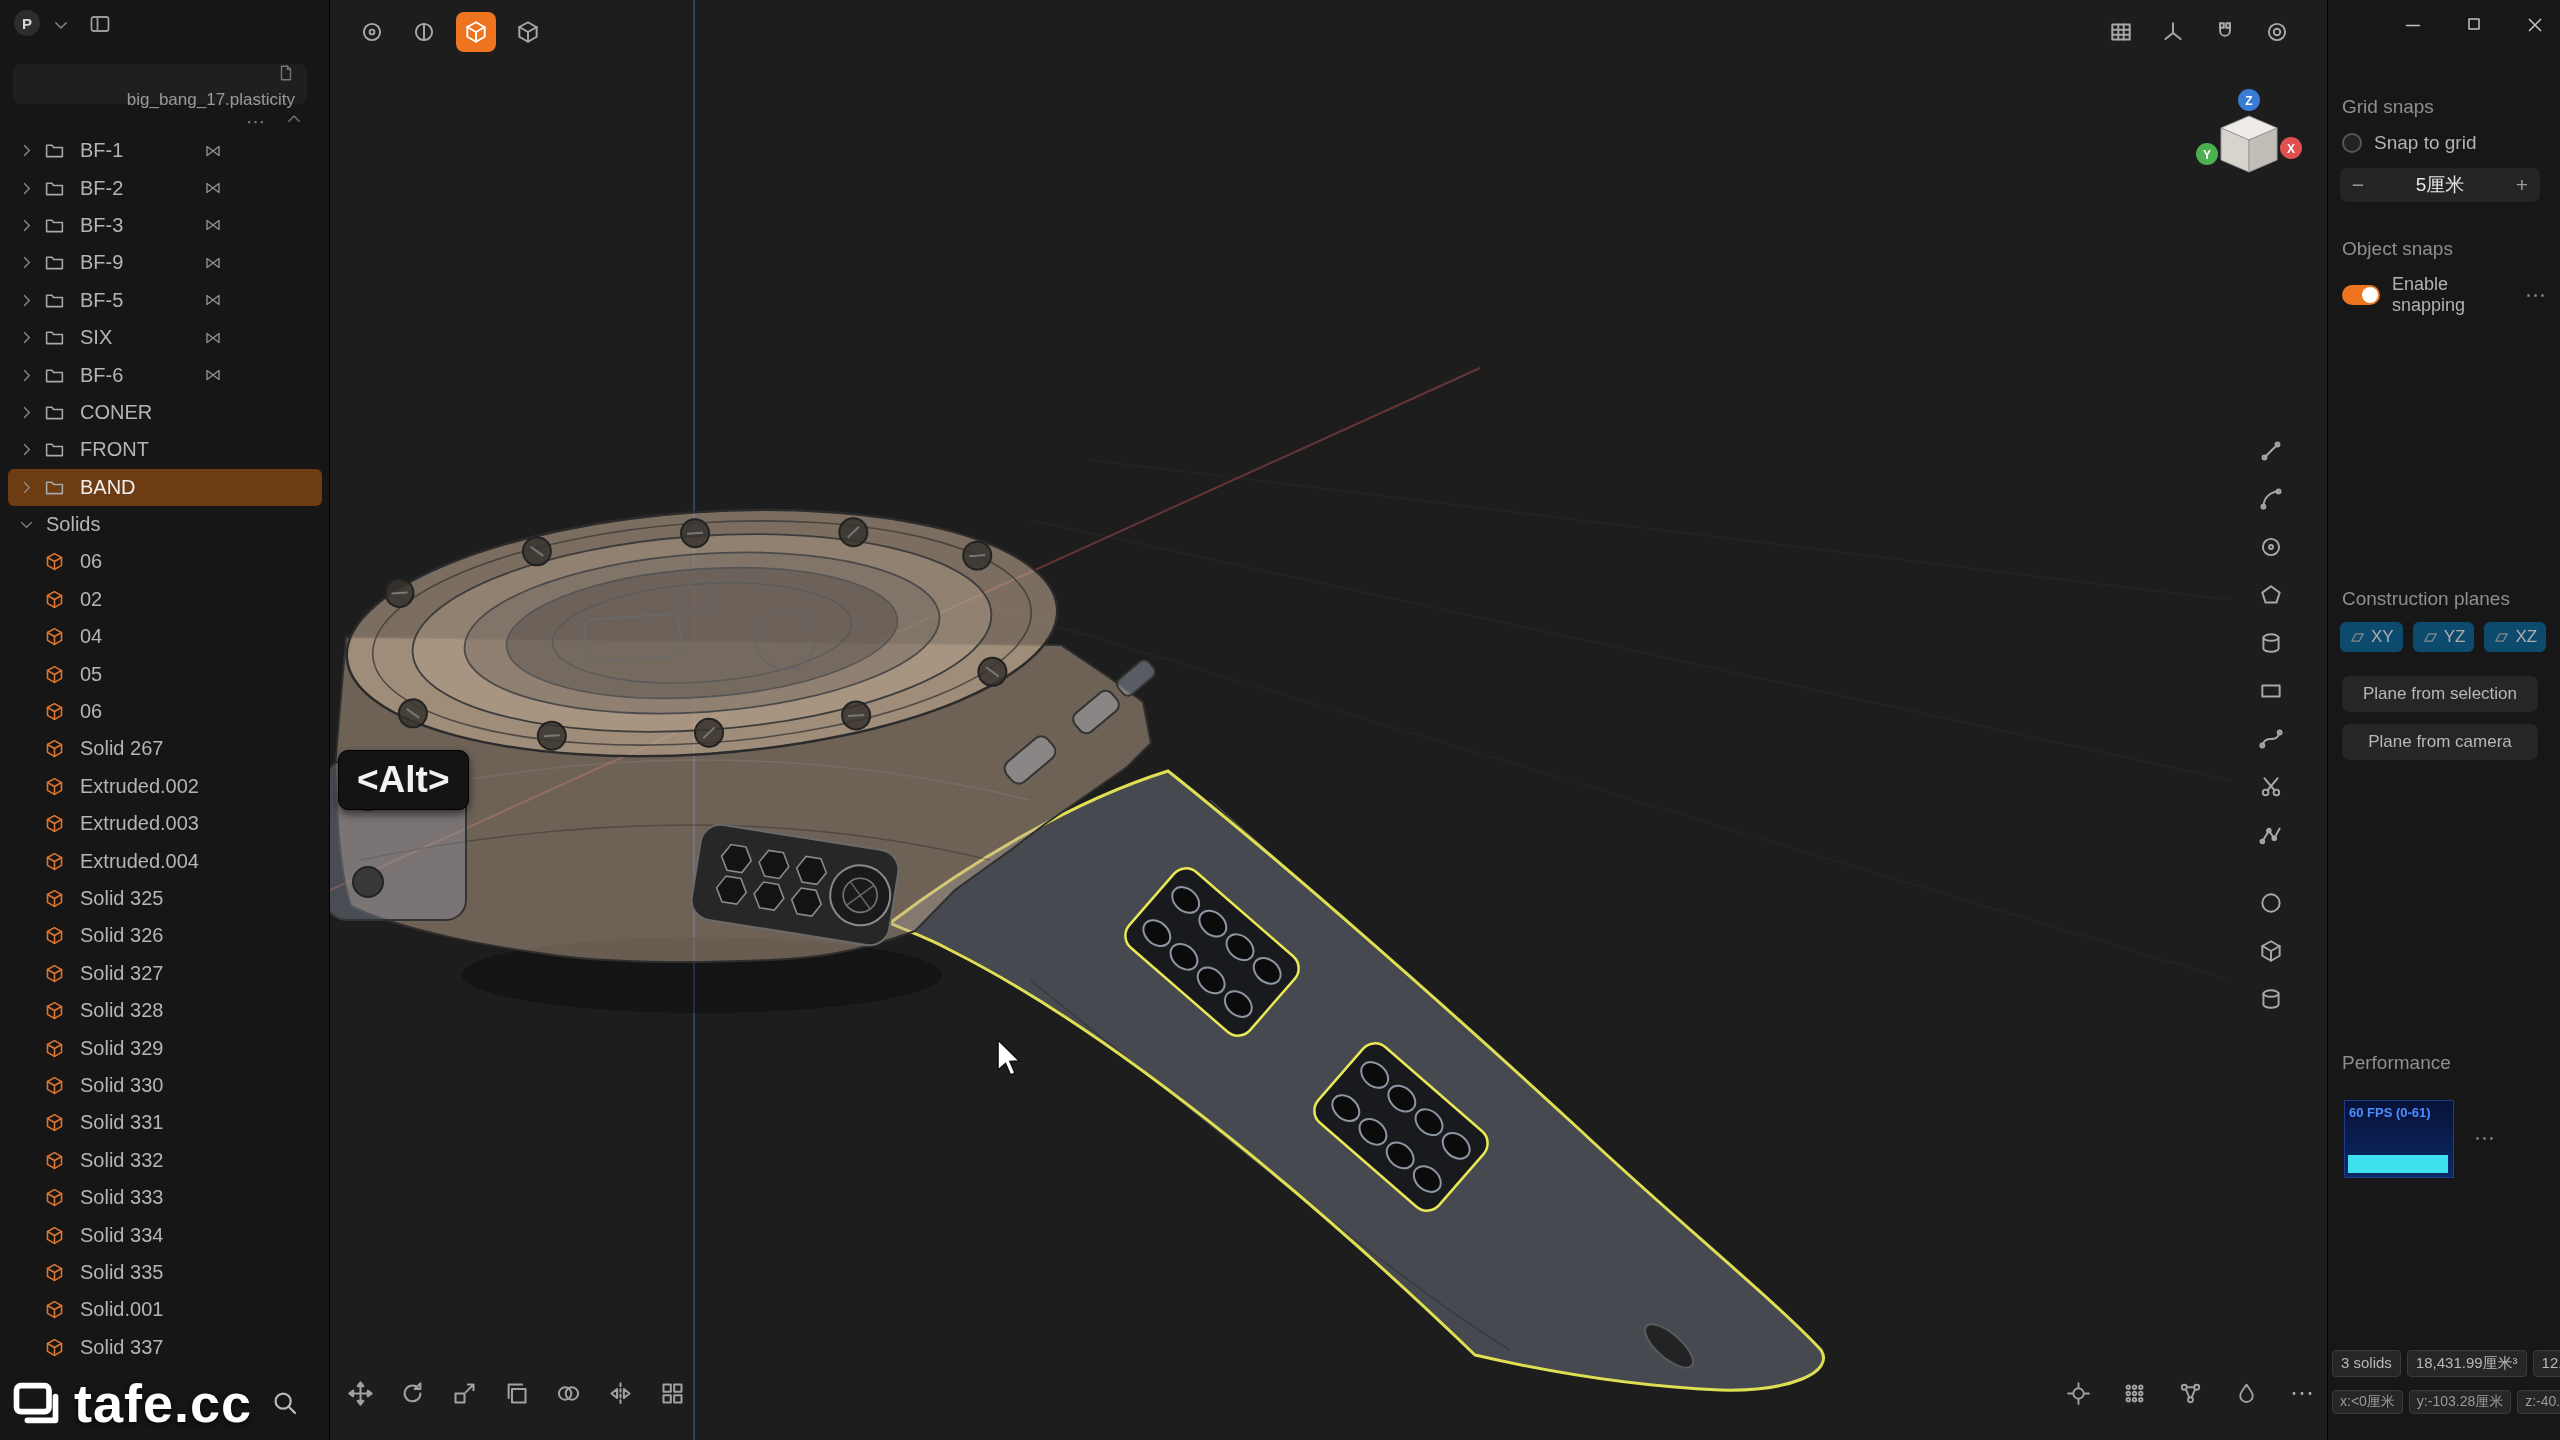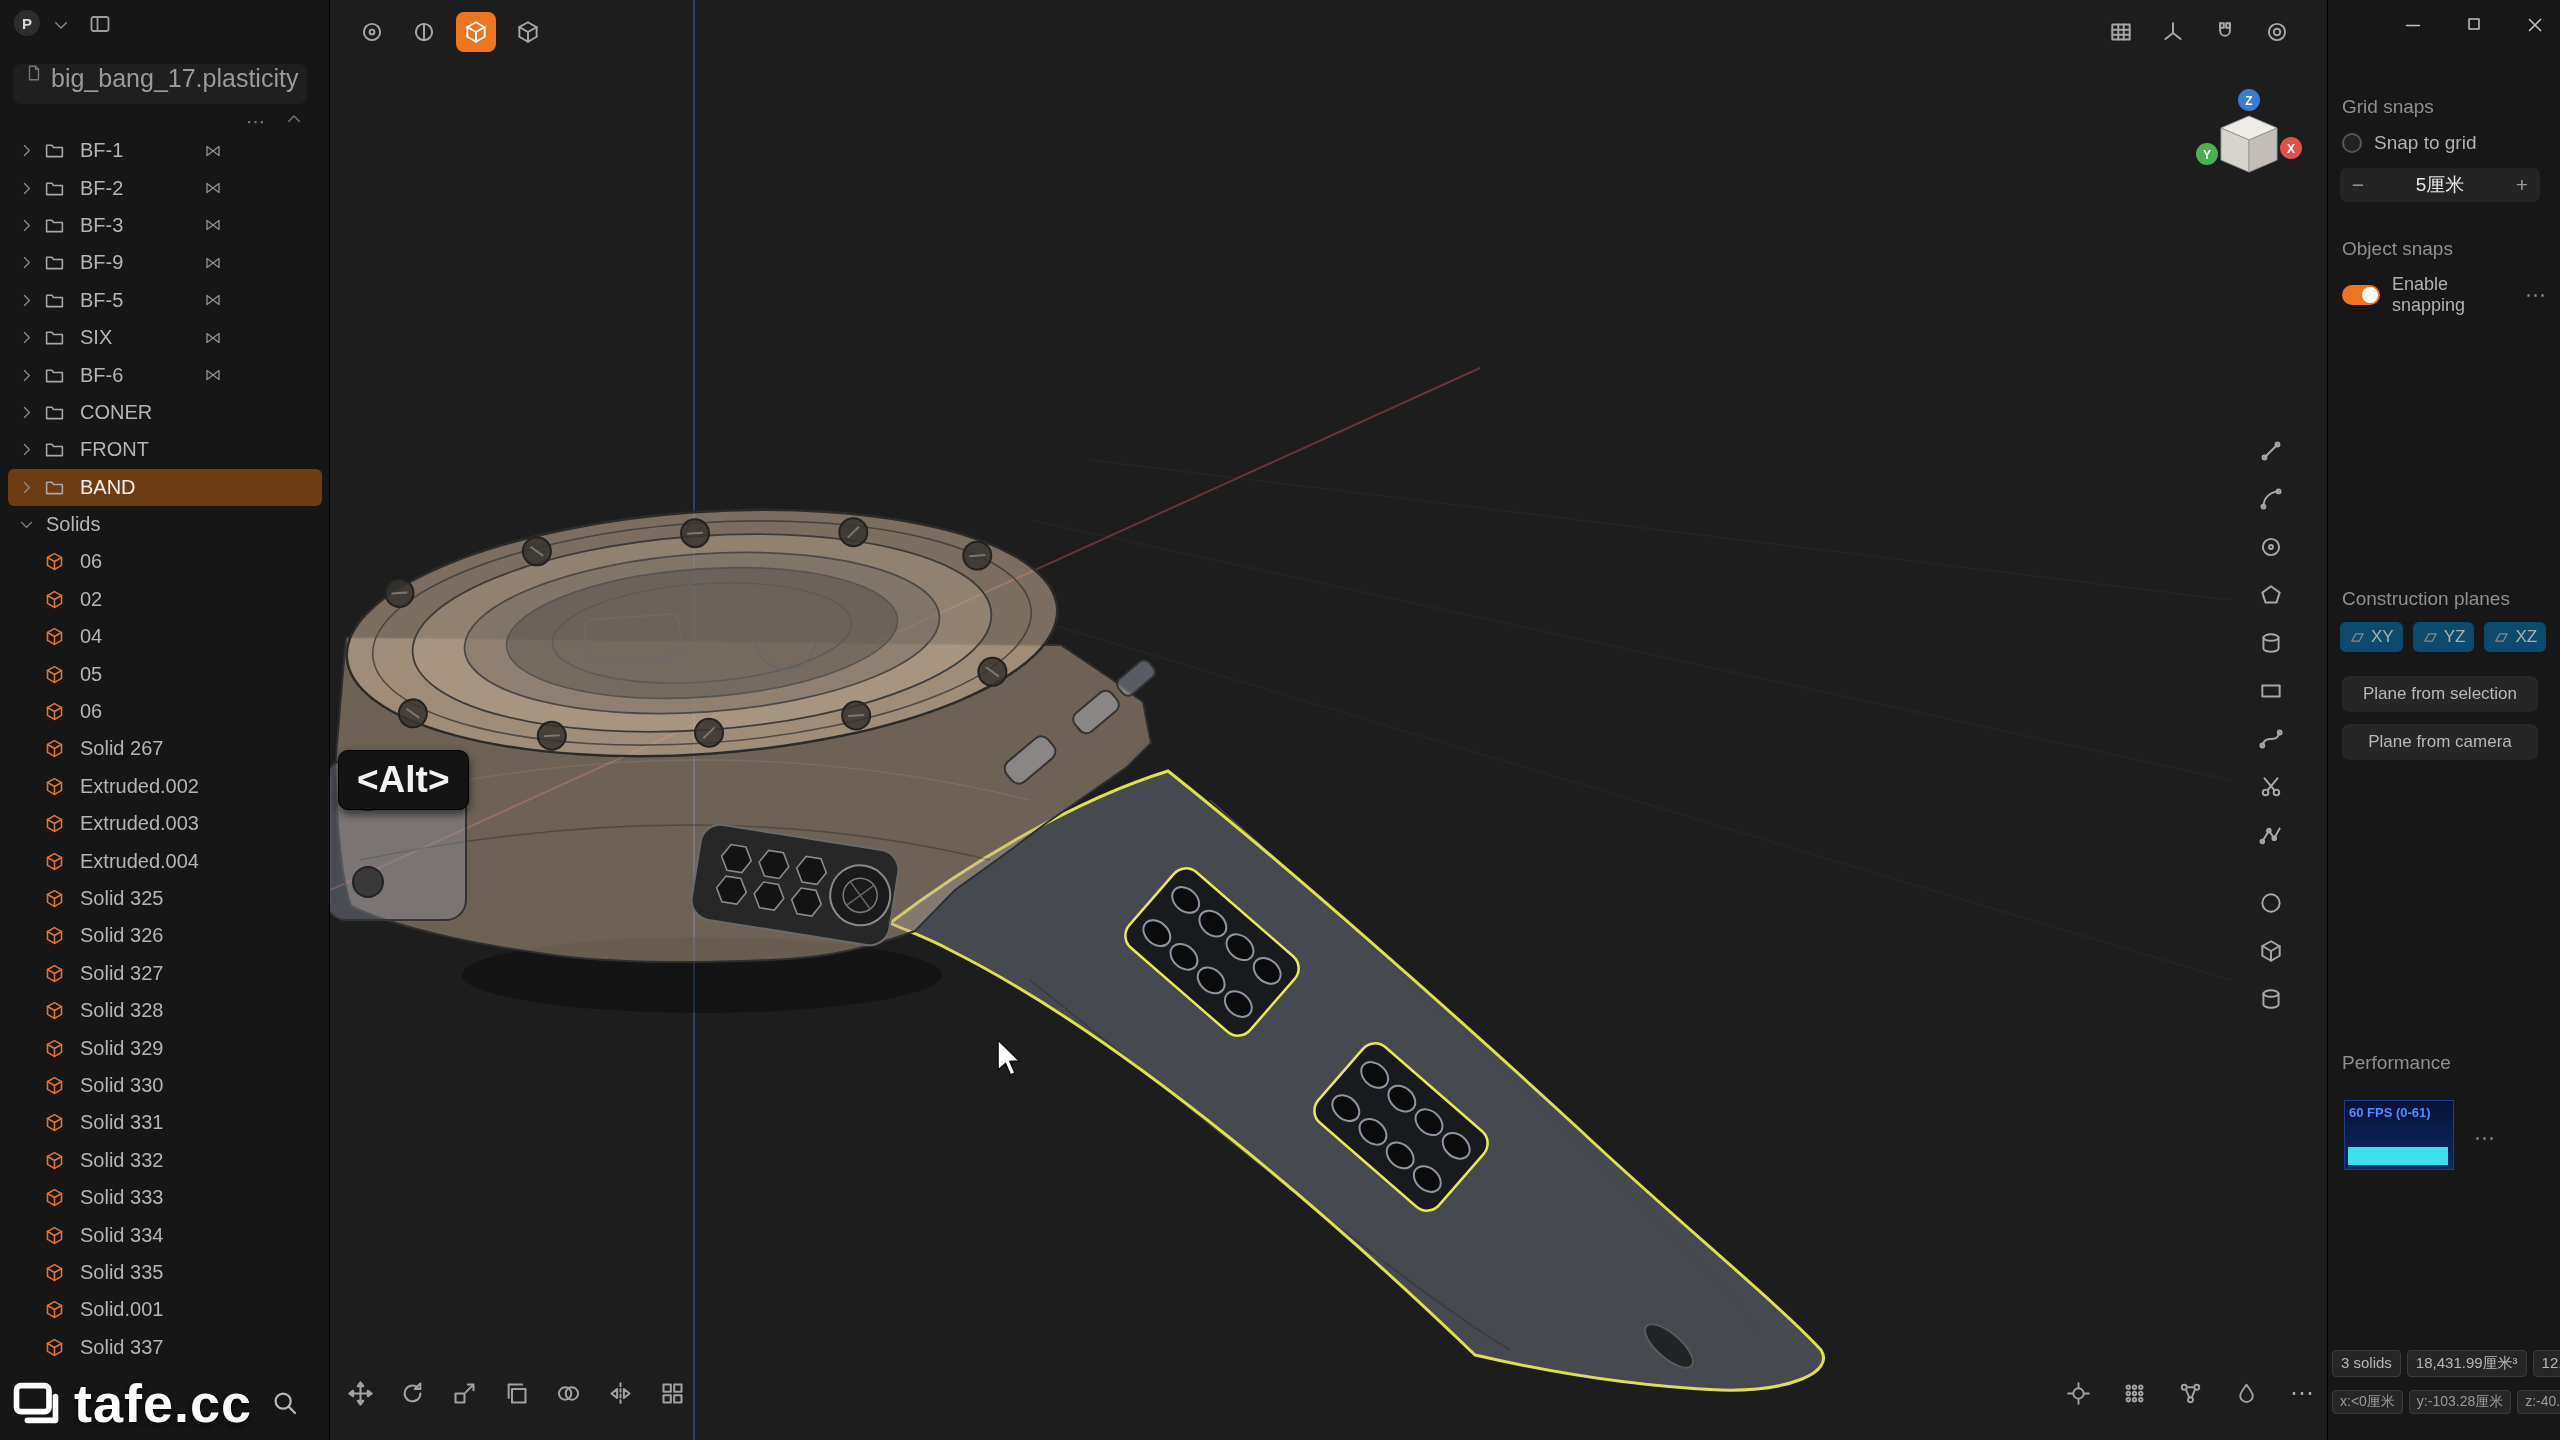"big_bang_17.plasticity" #file-chip { align-items: flex-start -> flex-end; flex-direction: none -> column; font-size: 25px -> 17px }
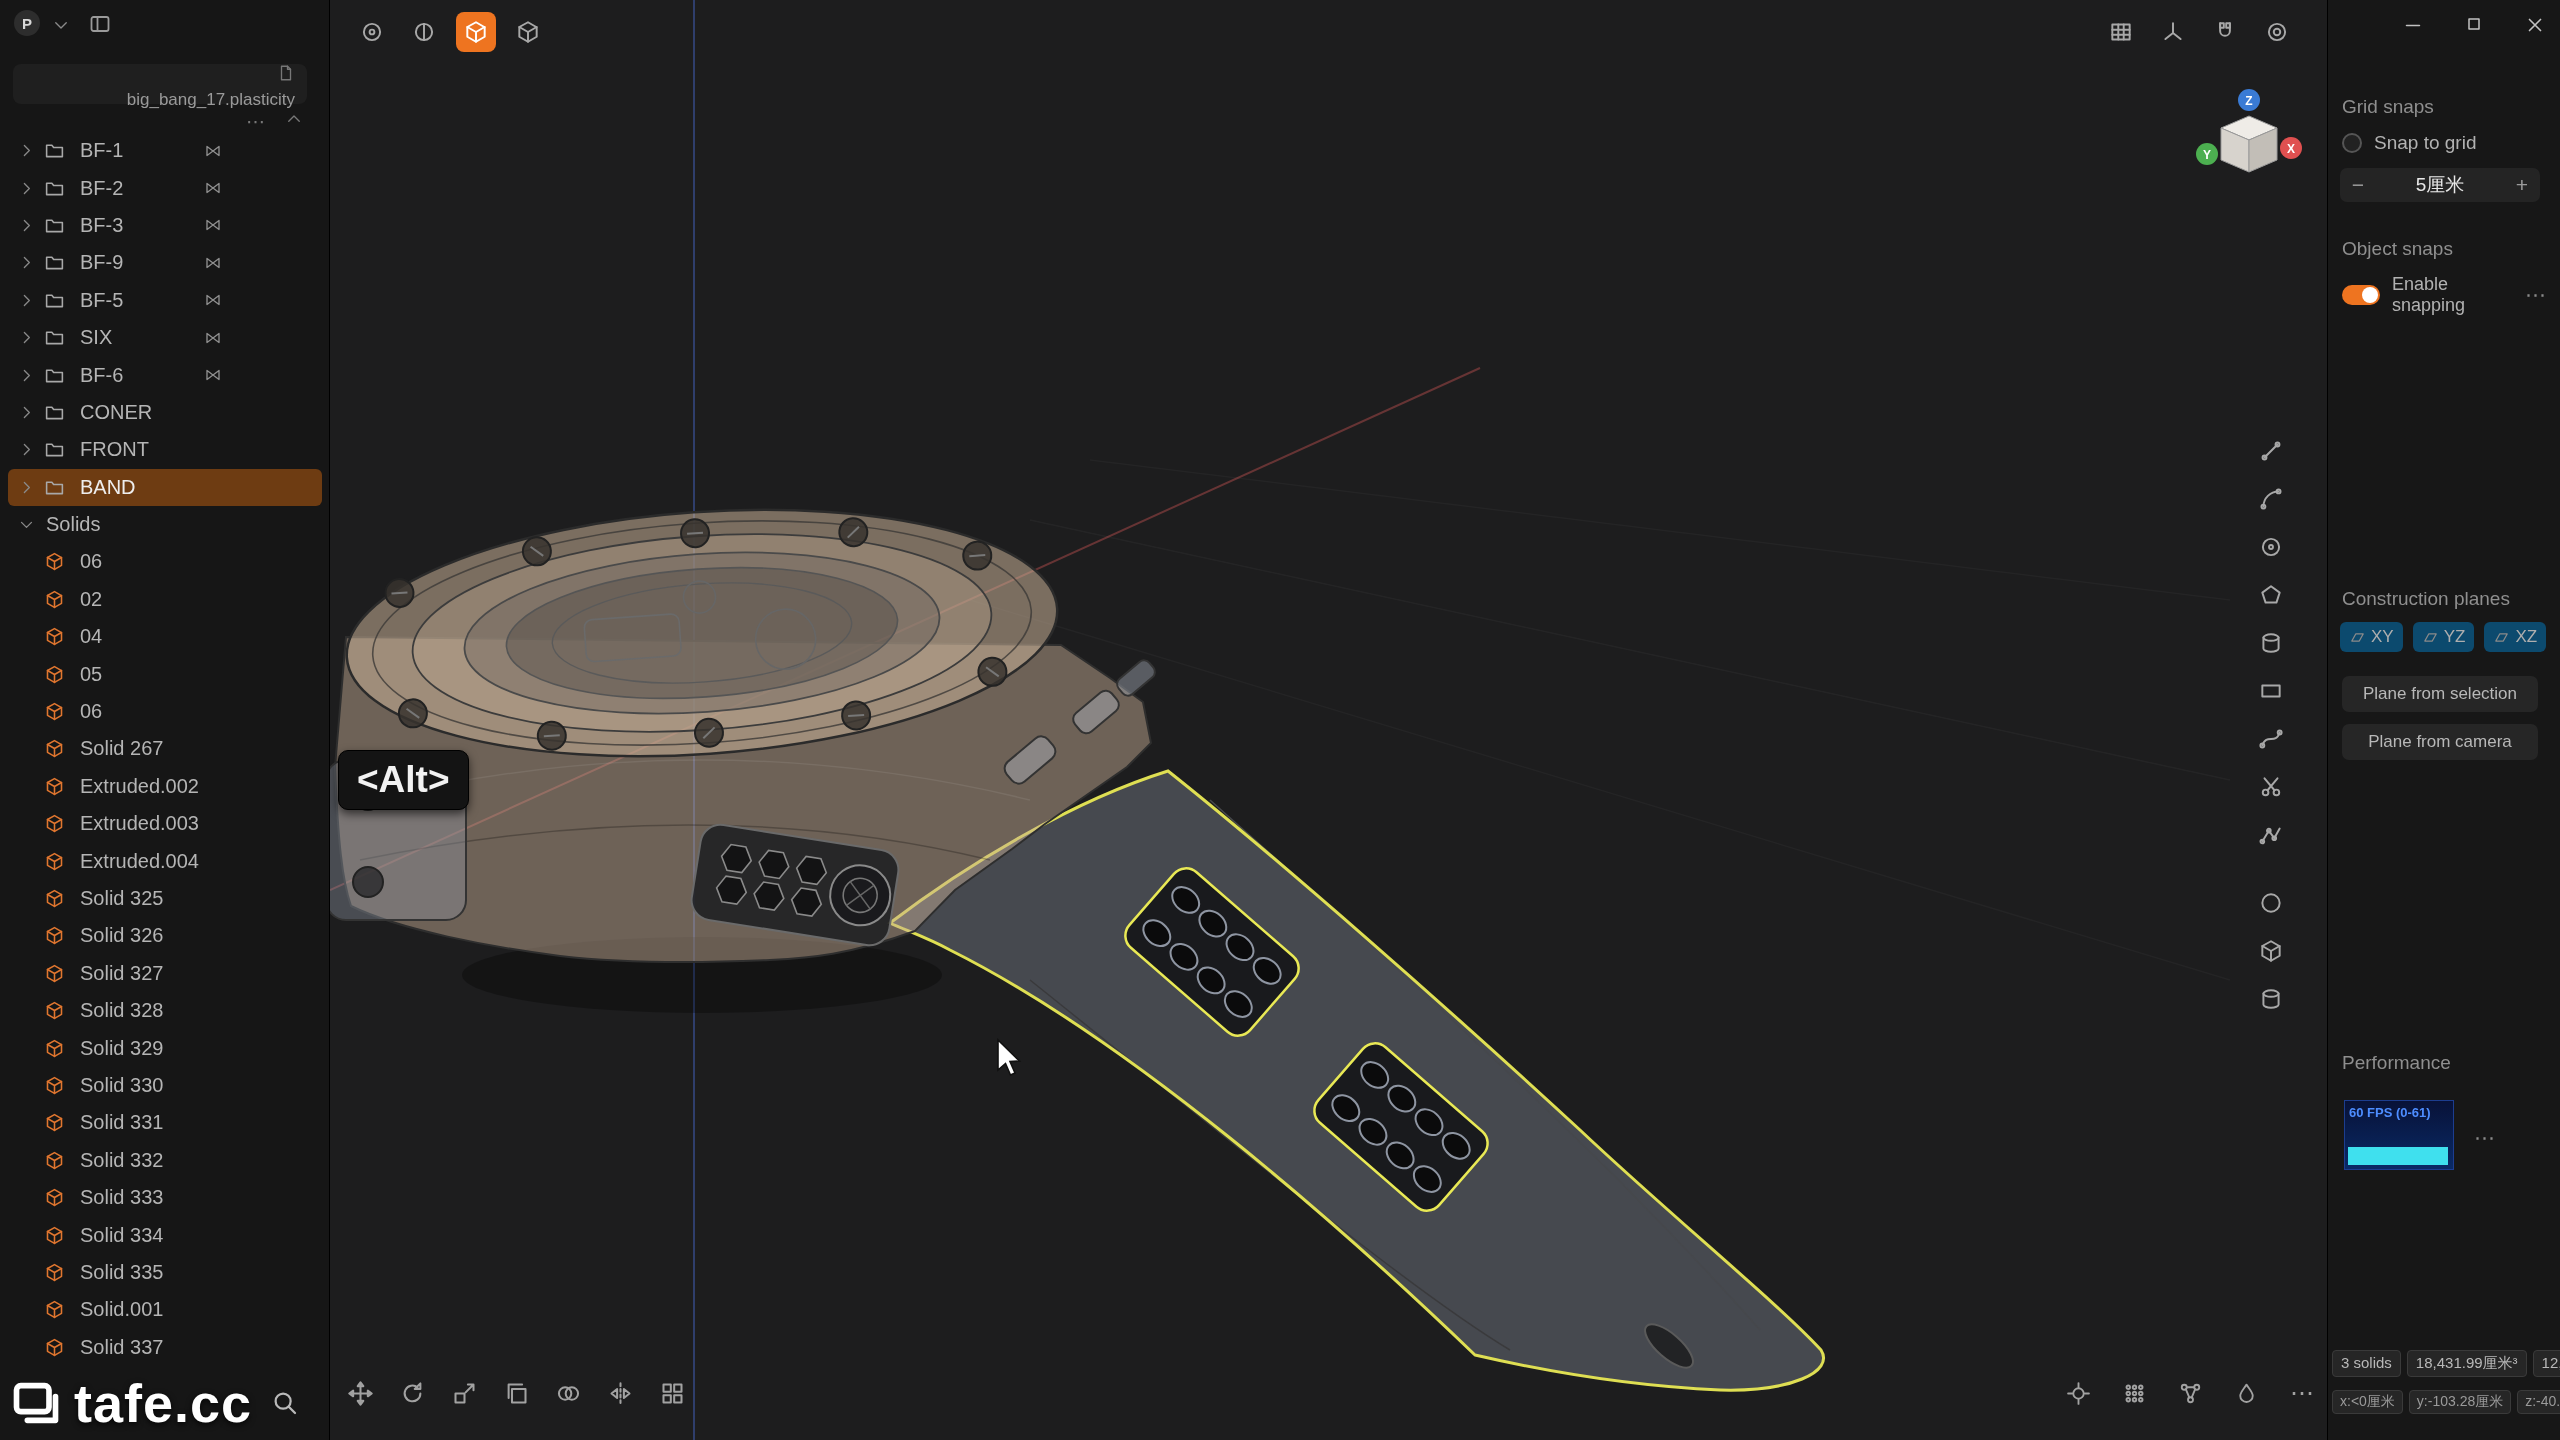"60 FPS (0-61)" #fps-box { height: 70px -> 78px }
